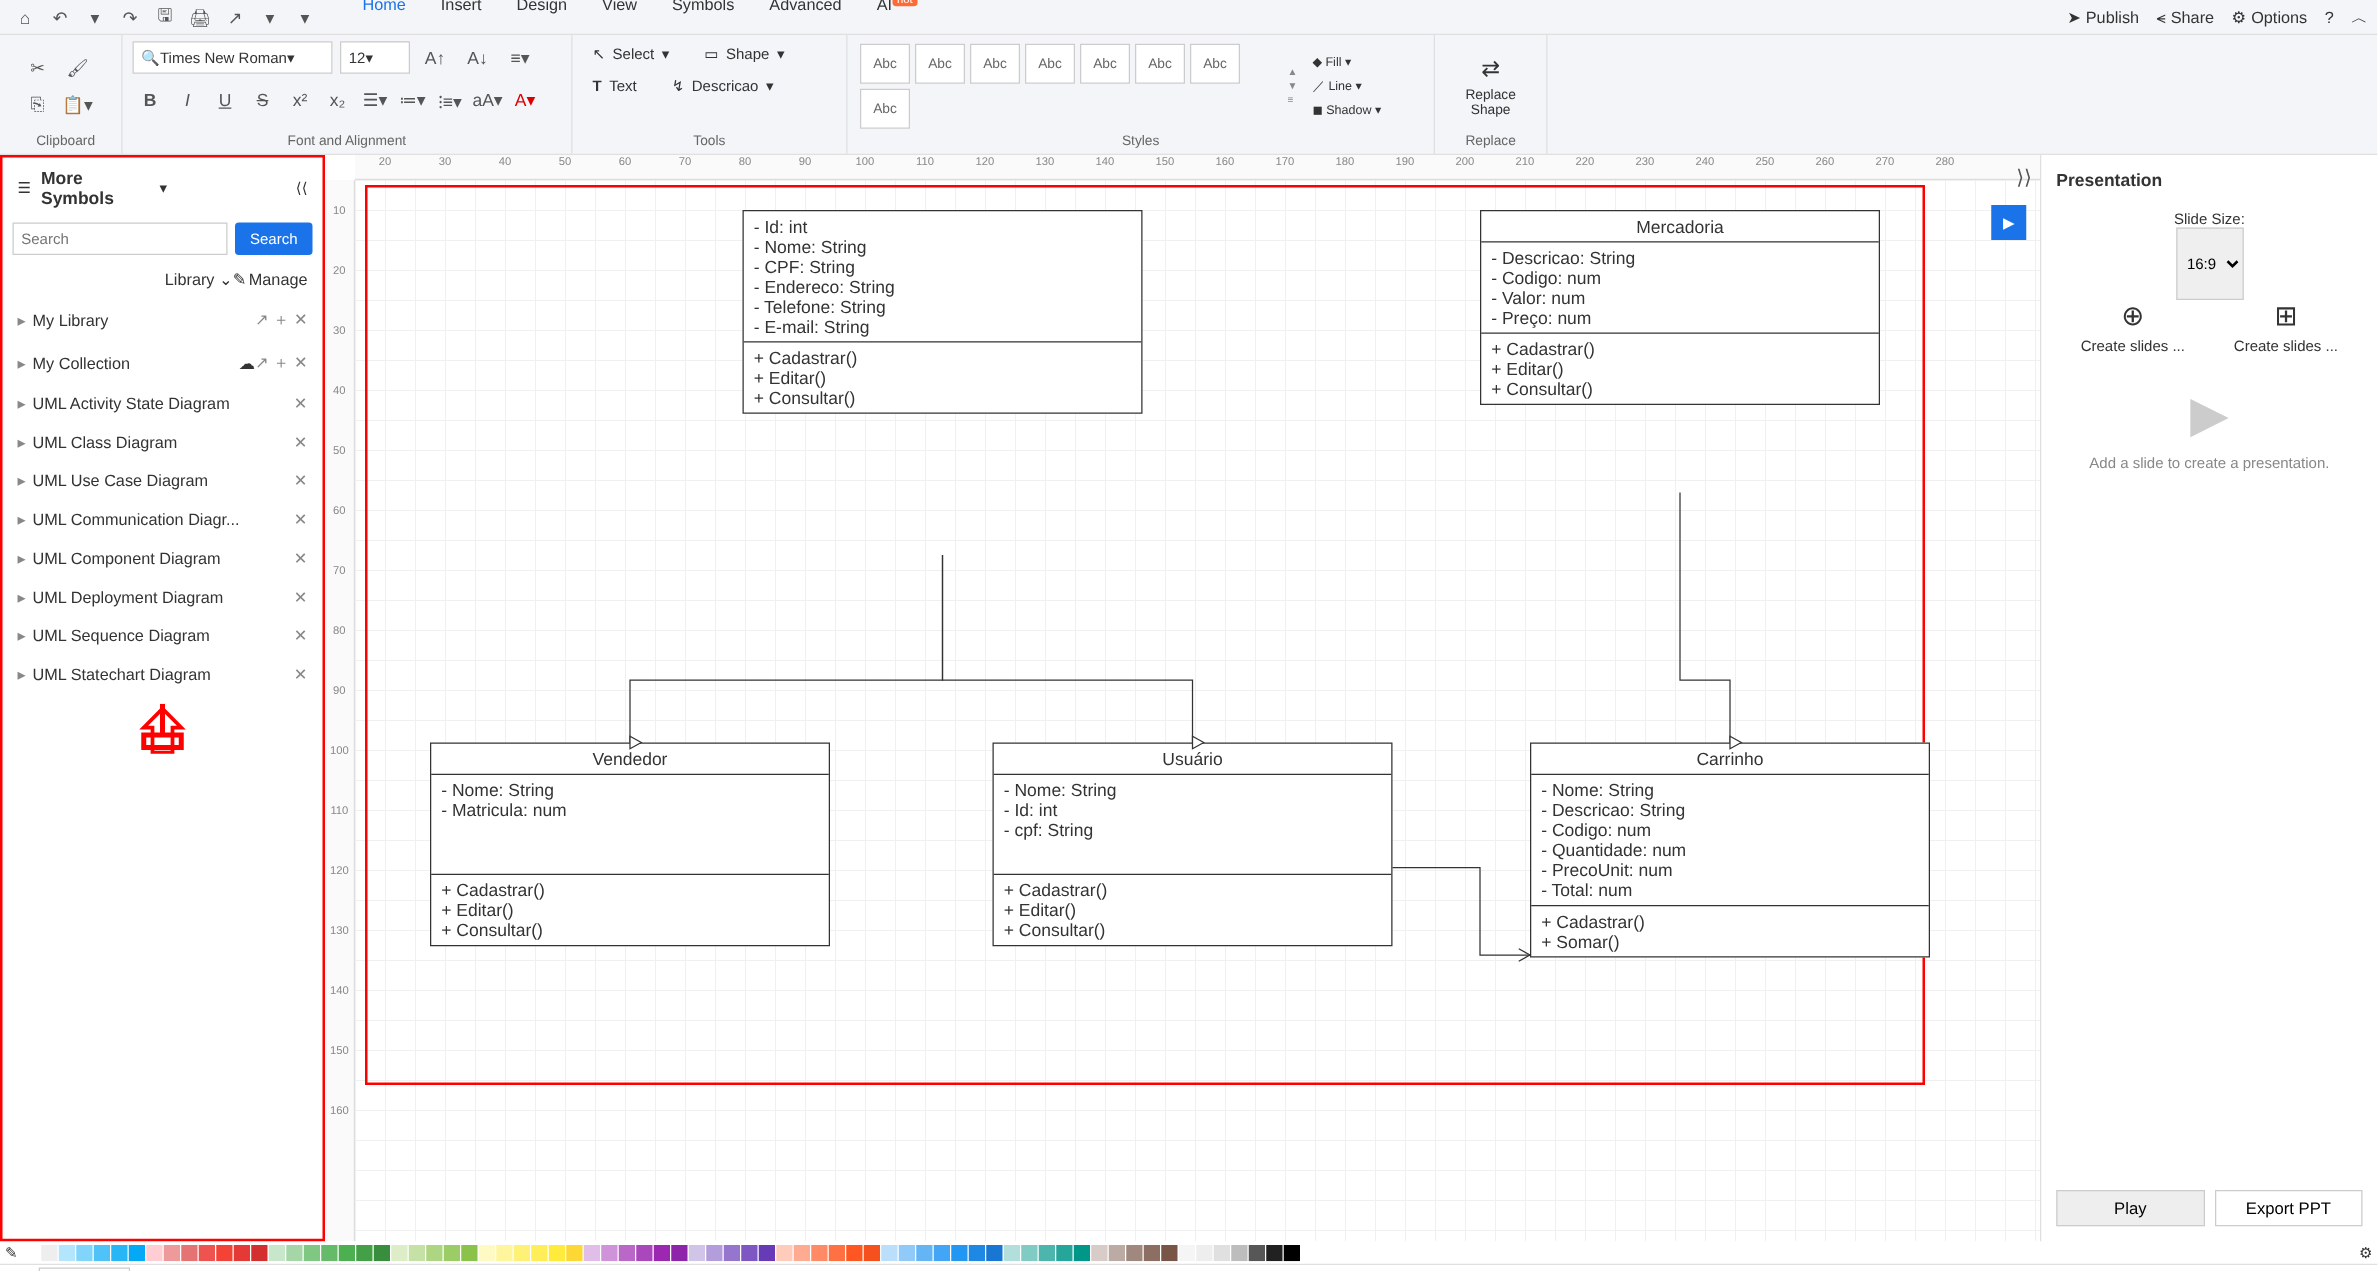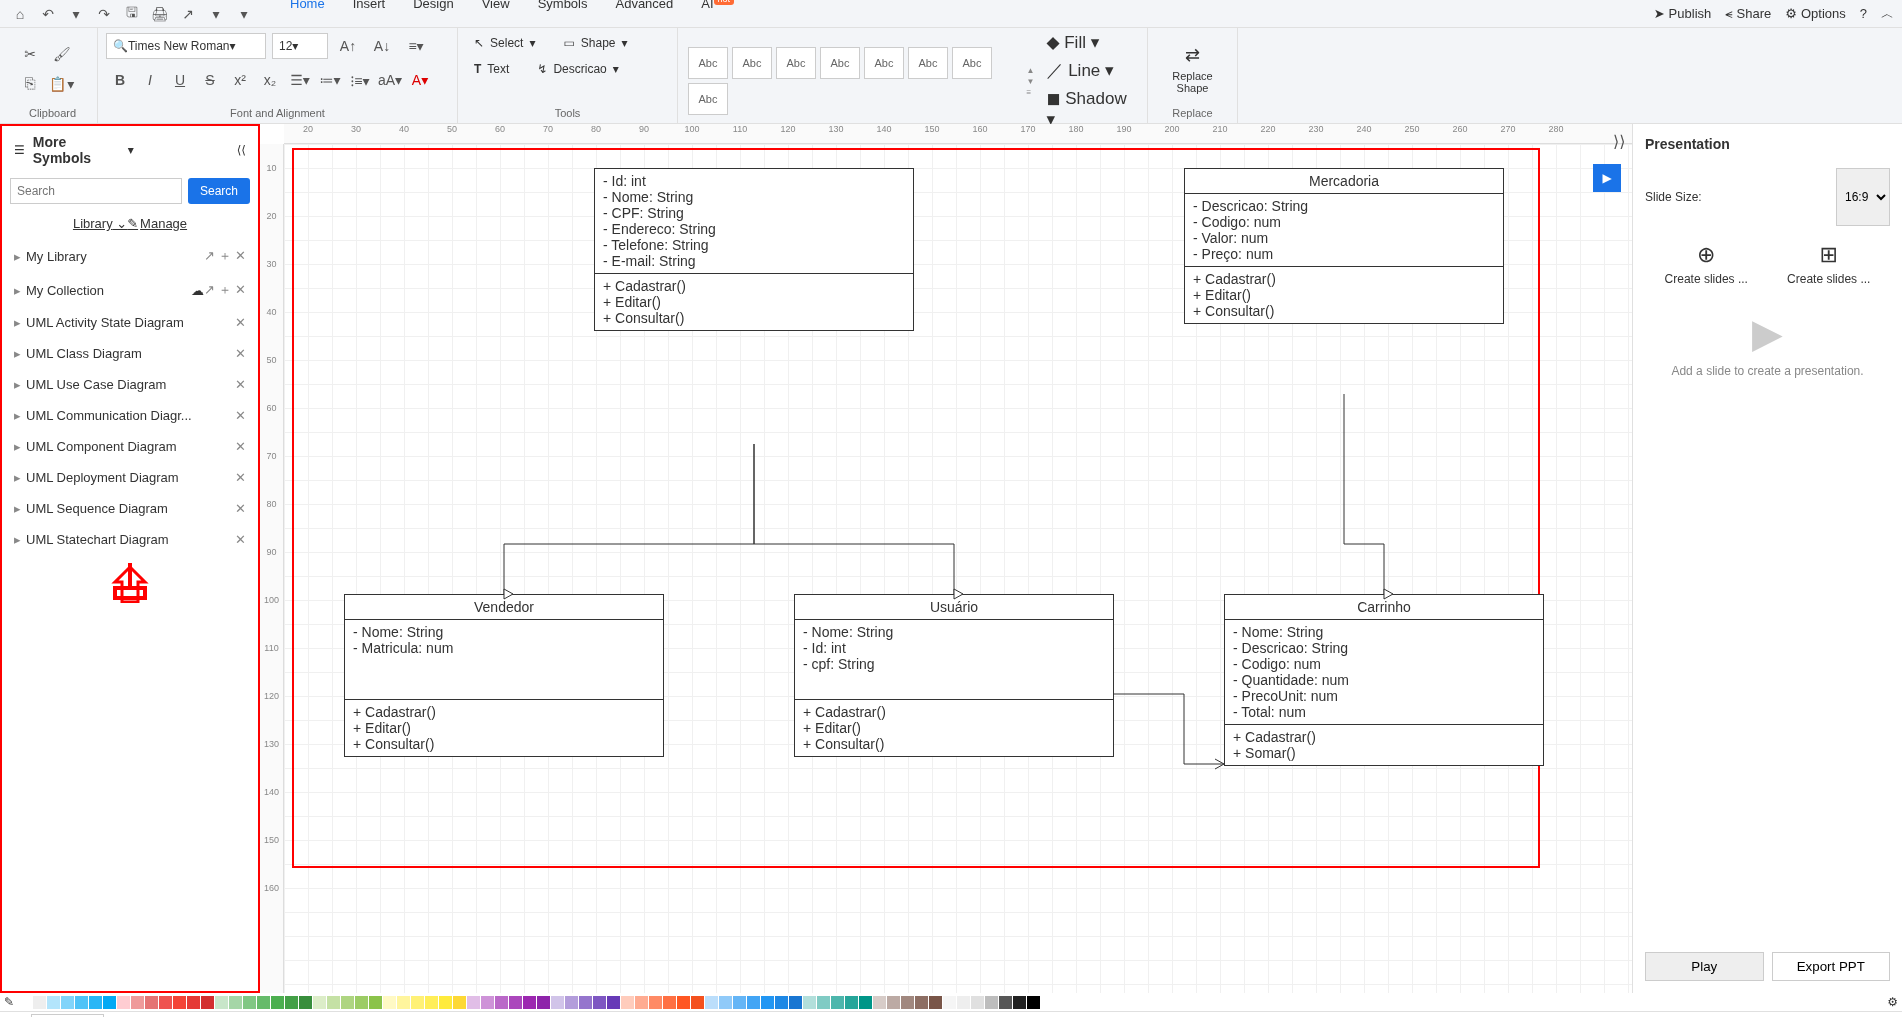"◆ Fill ▾" div.col { font-size: 17px -> 10px }
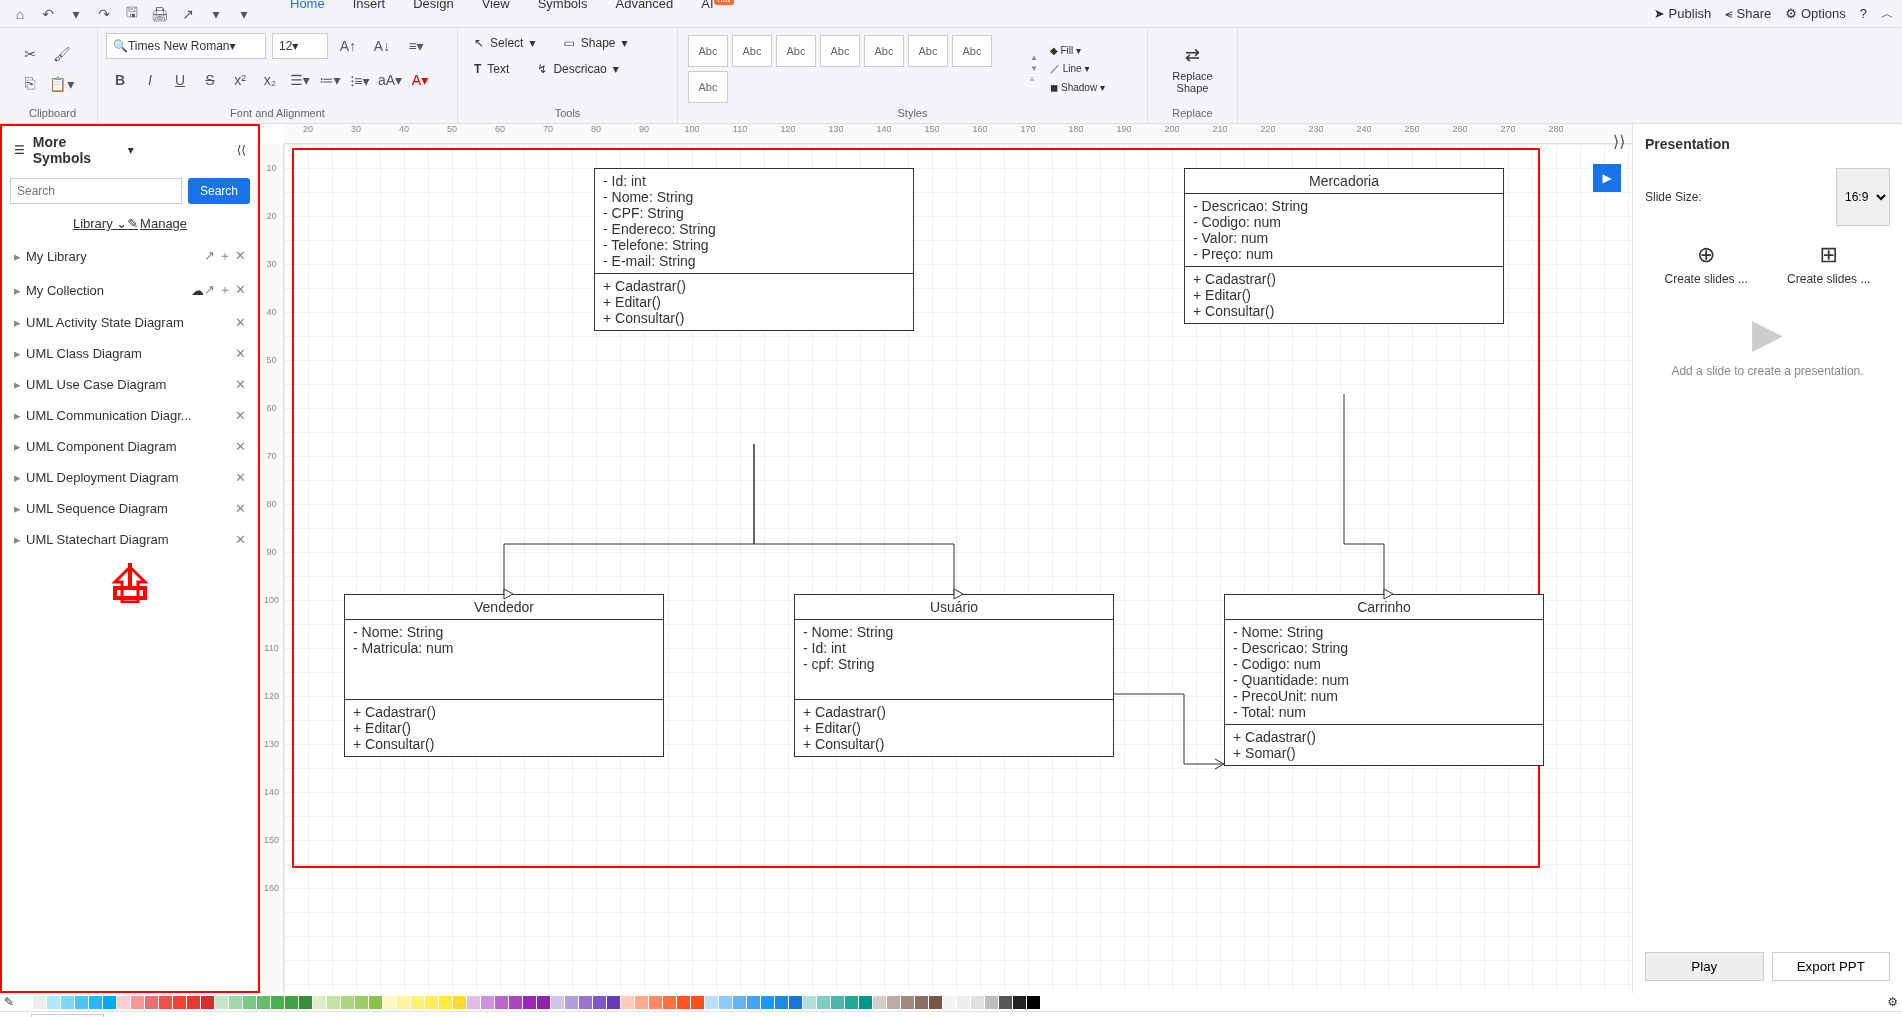"Slide Size:" .right-panel .row { flex-direction: none -> column; margin-bottom: 16px -> none }
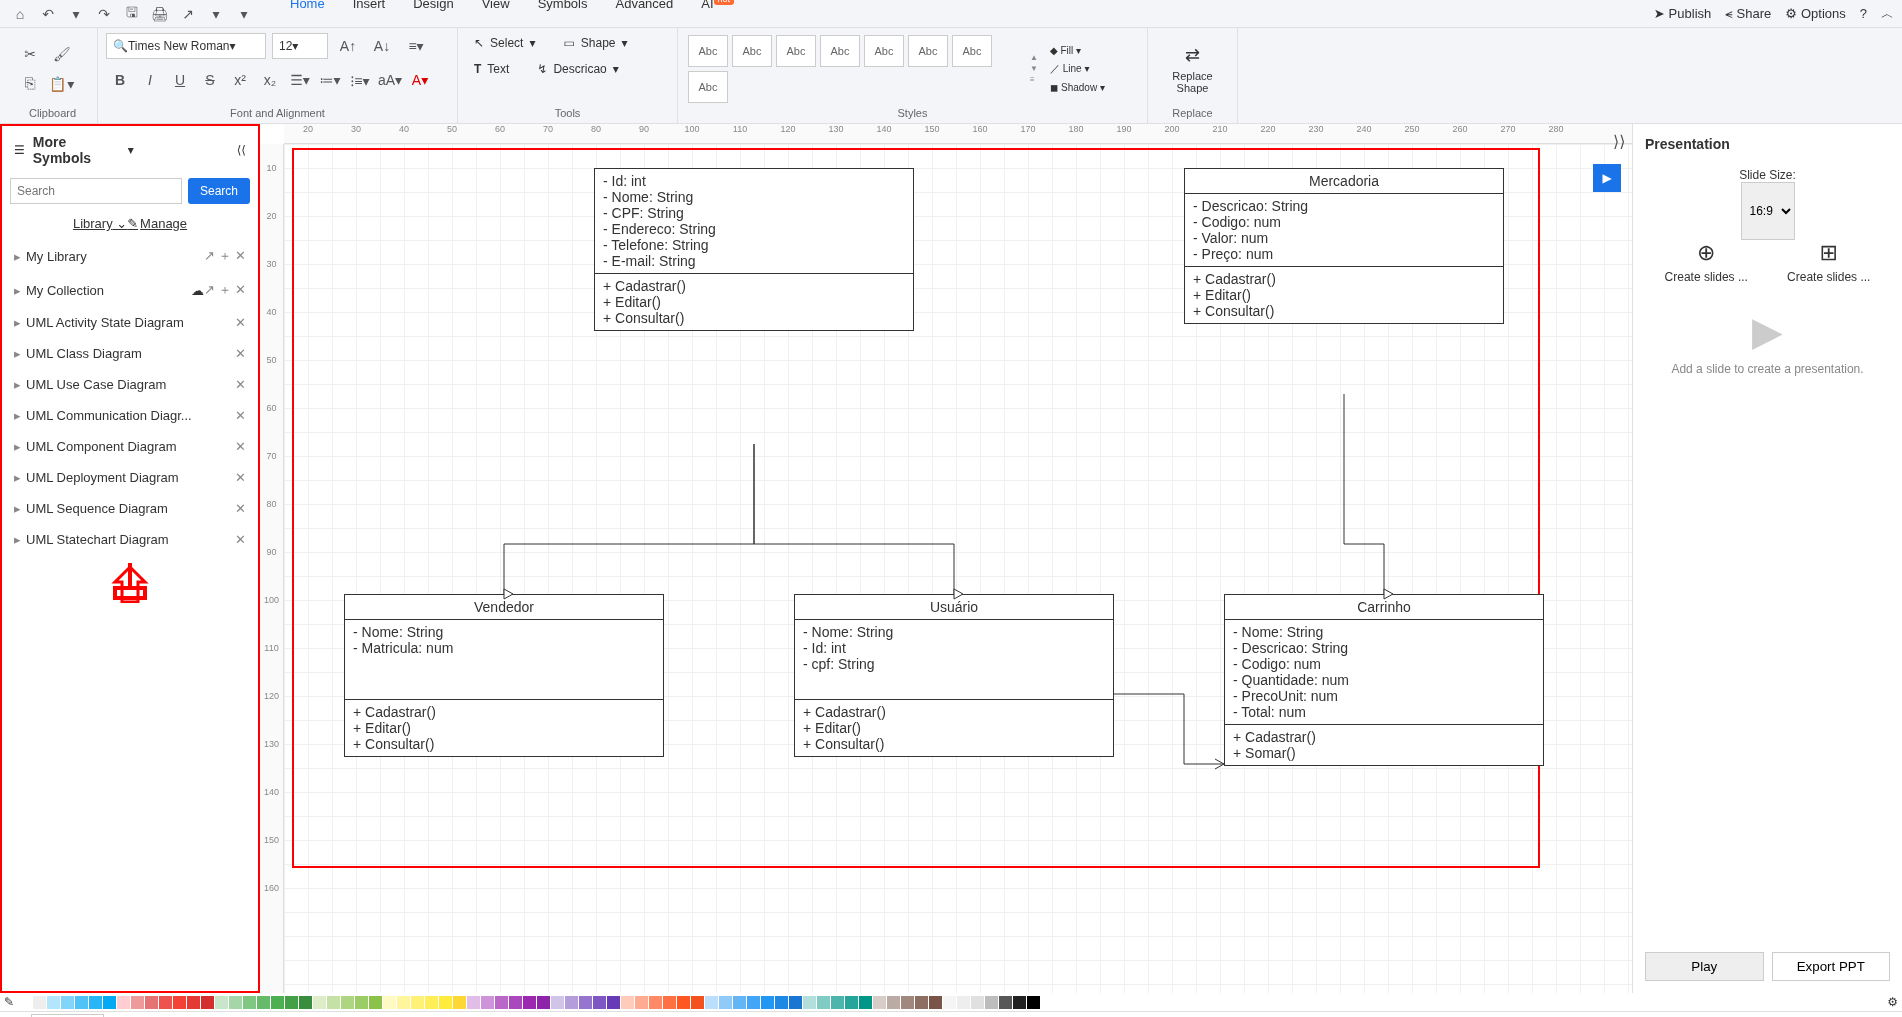"Library ⌄" .sidebar .lib-row { justify-content: center -> flex-end; text-decoration: underline -> none }
